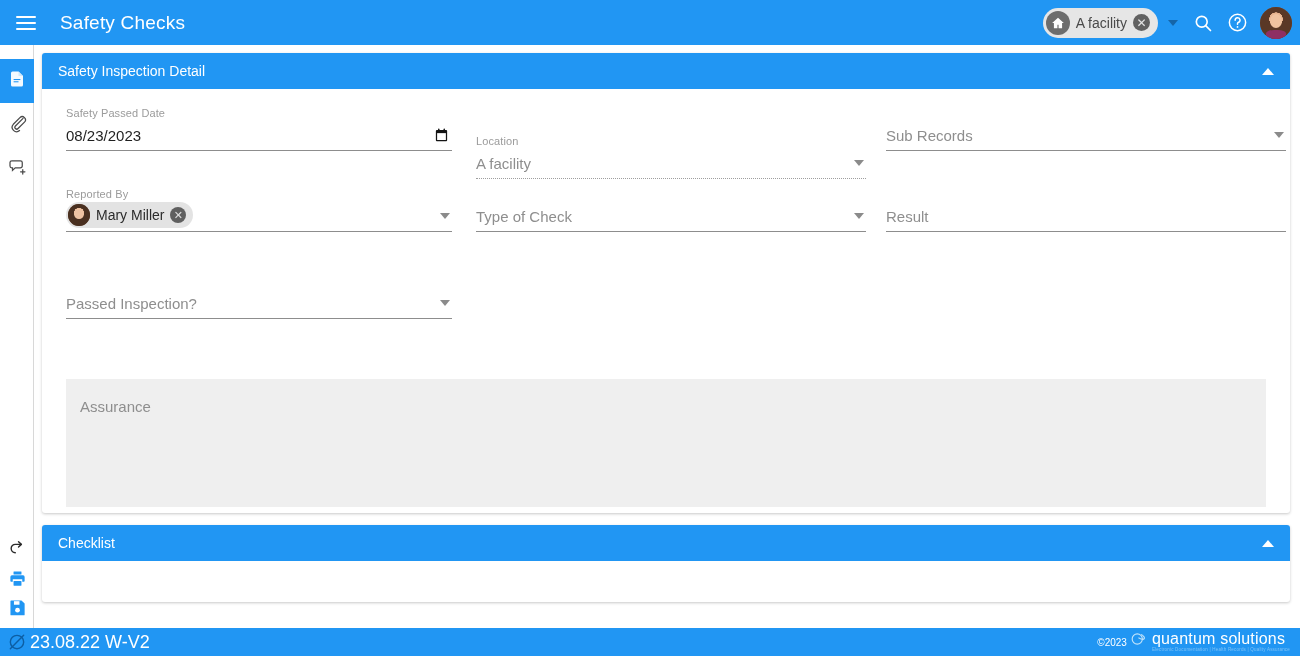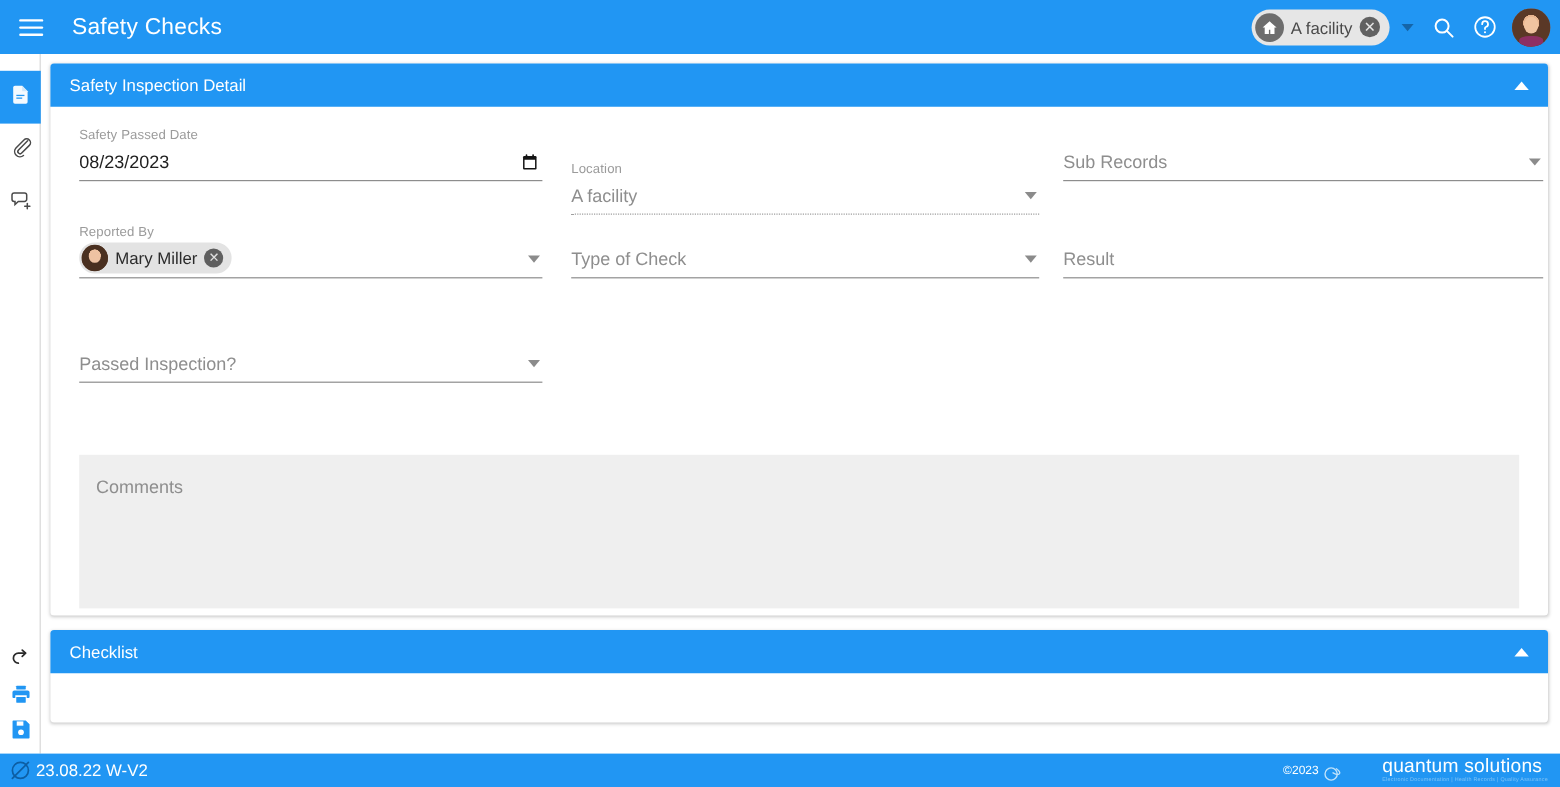"Comments" div.comments-ph { text: Comments -> Assurance }
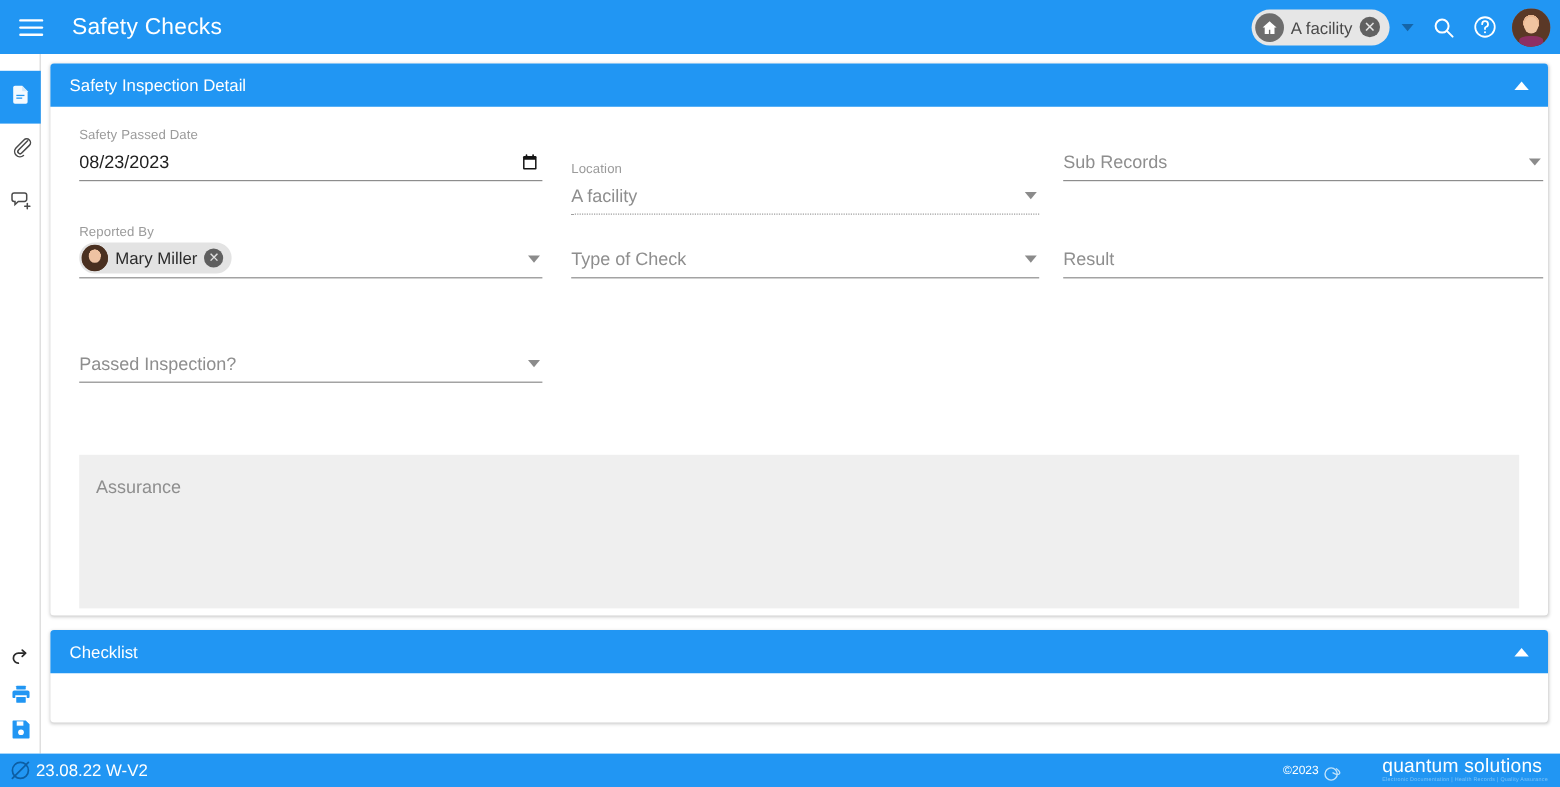"23.08.22 W-V2" .footer-version { font-size: 14px -> 18px }
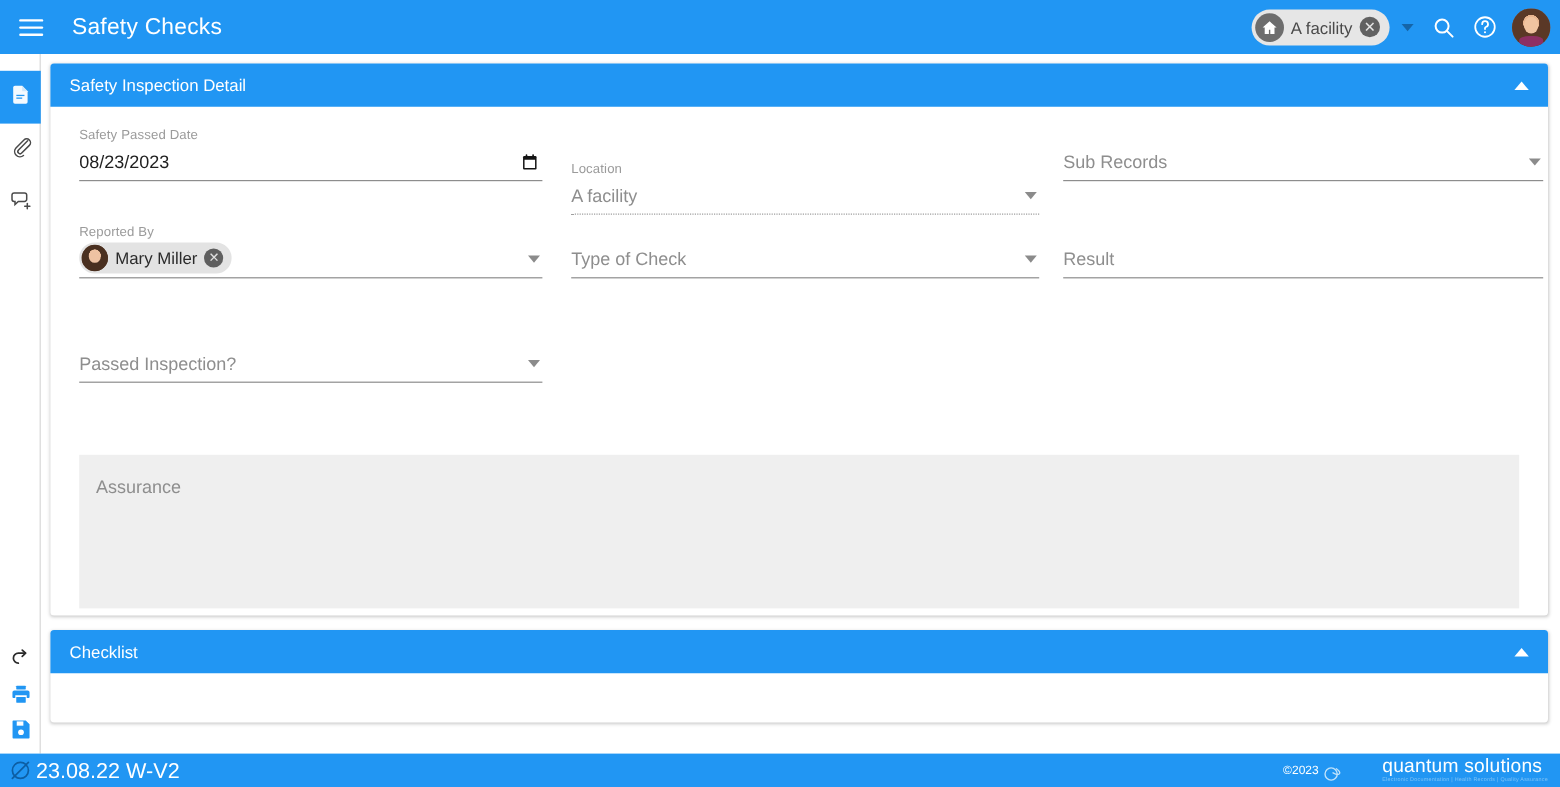"quantum solutions" .brand { align-items: flex-end -> flex-start; gap: 28px -> none }
